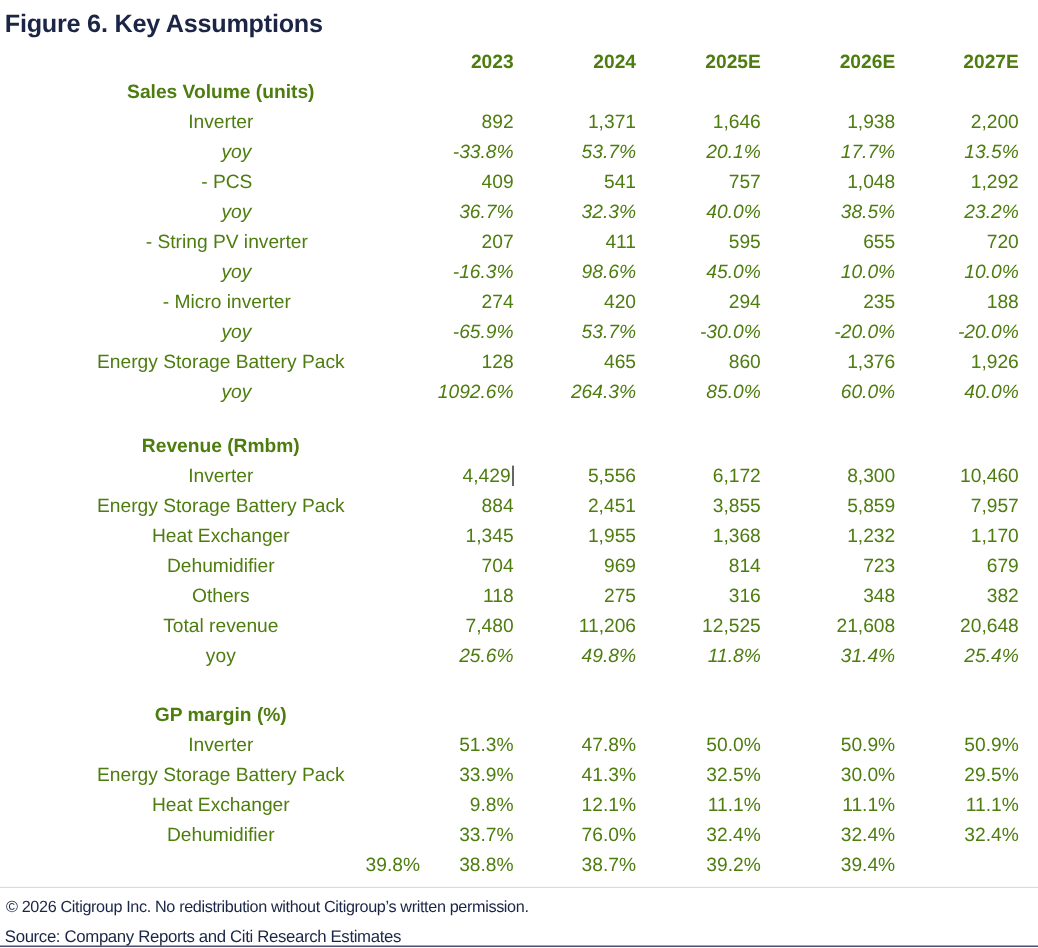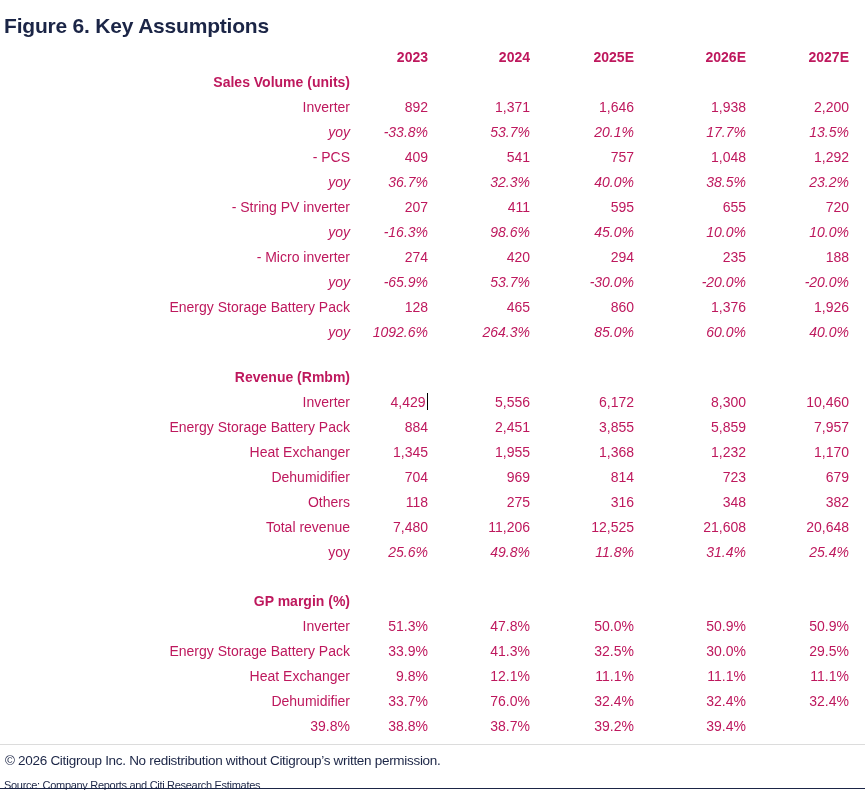"Figure 6. Key Assumptions" .page { padding-top: 13px -> 8px }
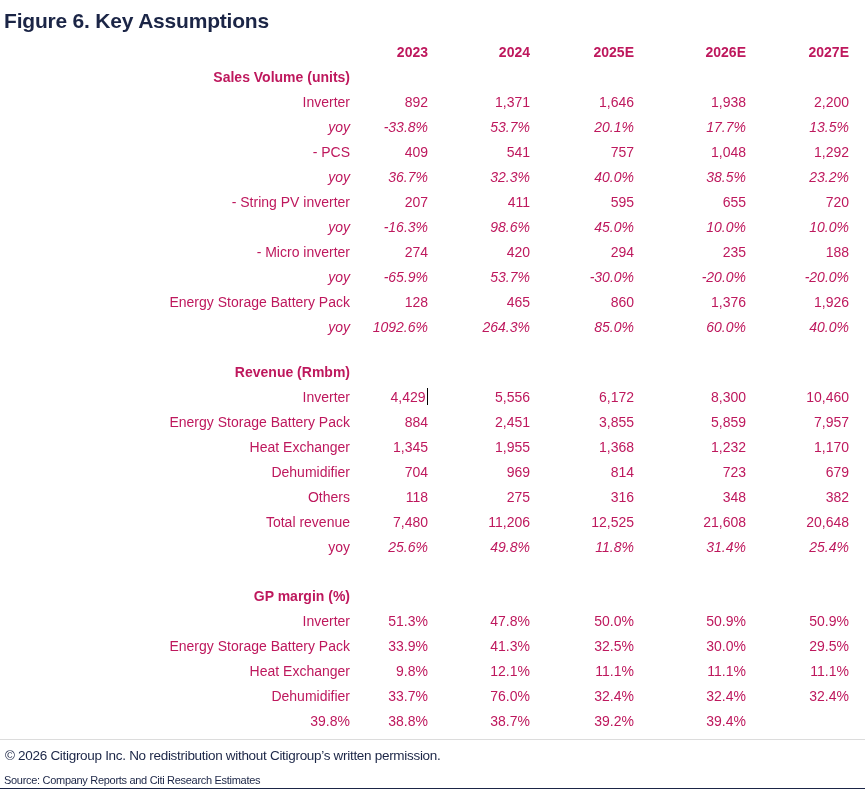"2023" .trow { color: #be185d -> #4d7c0f; font-size: 14px -> 16px }
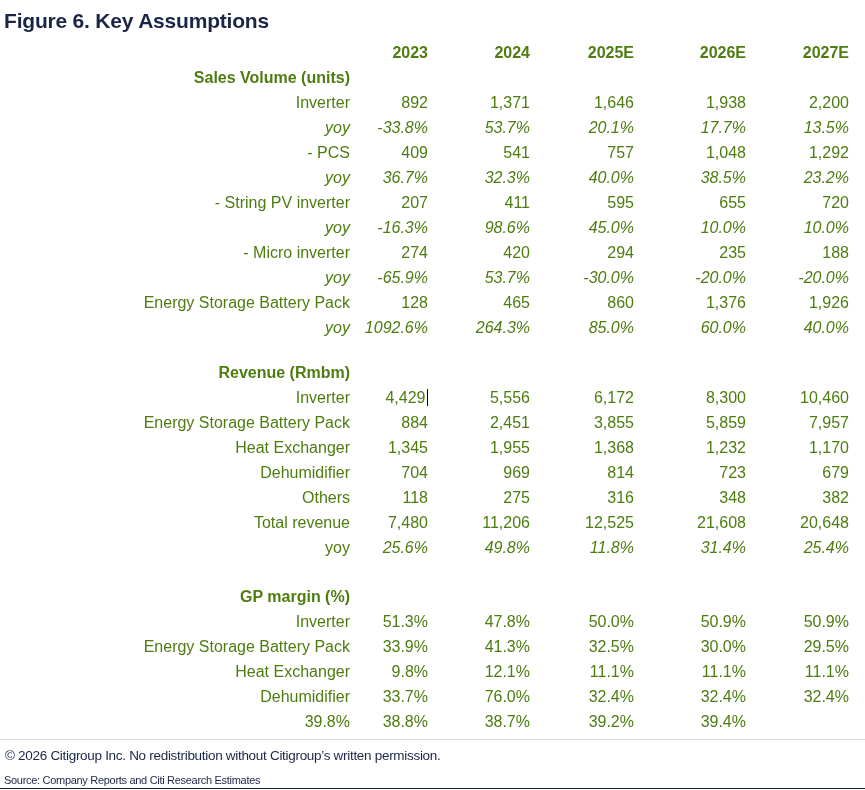"Sales Volume (units)" .trow .lbl { text-align: right -> center }
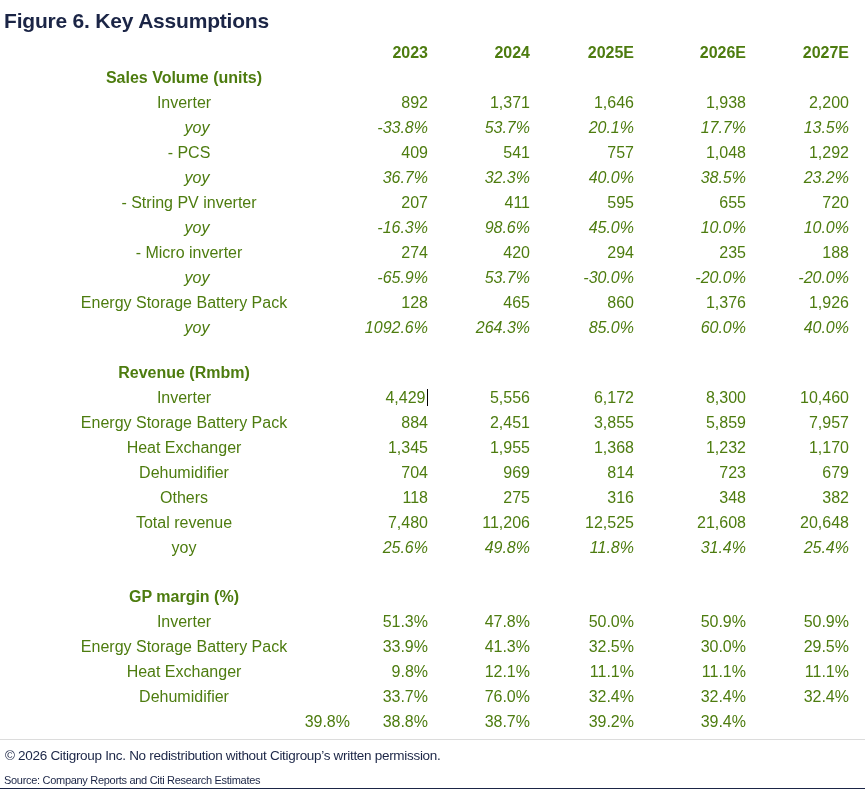"Source: Company Reports and Citi" .foot-src { font-size: 11px -> 14px }
